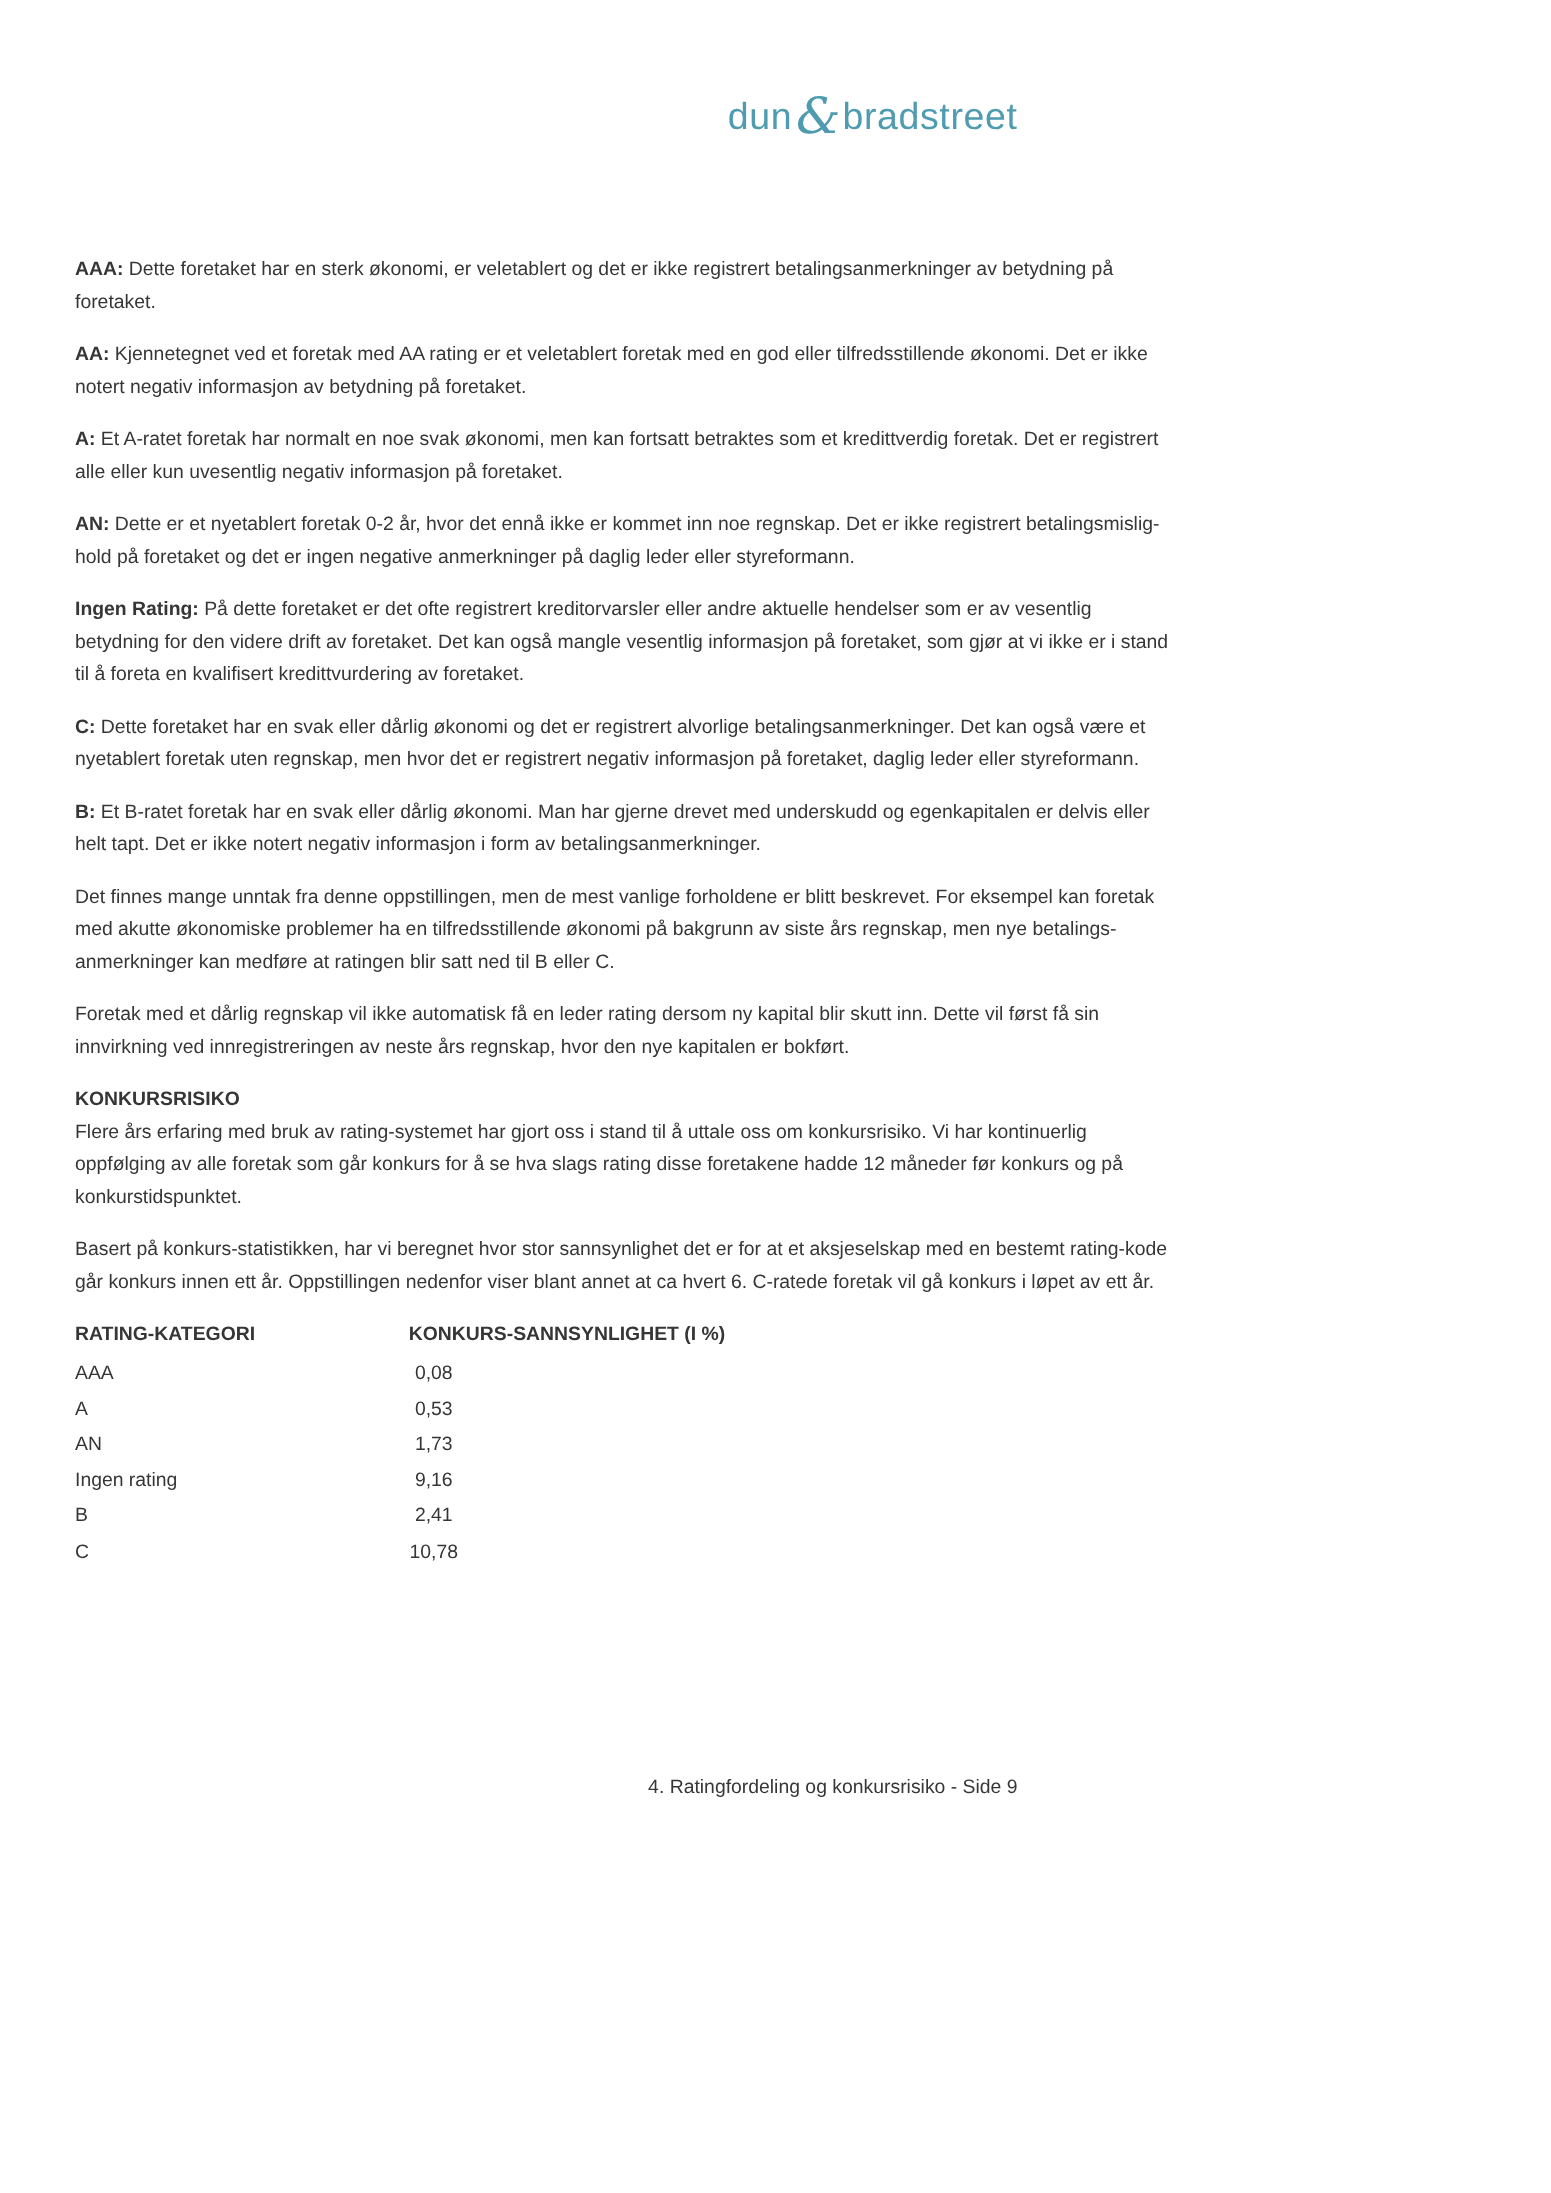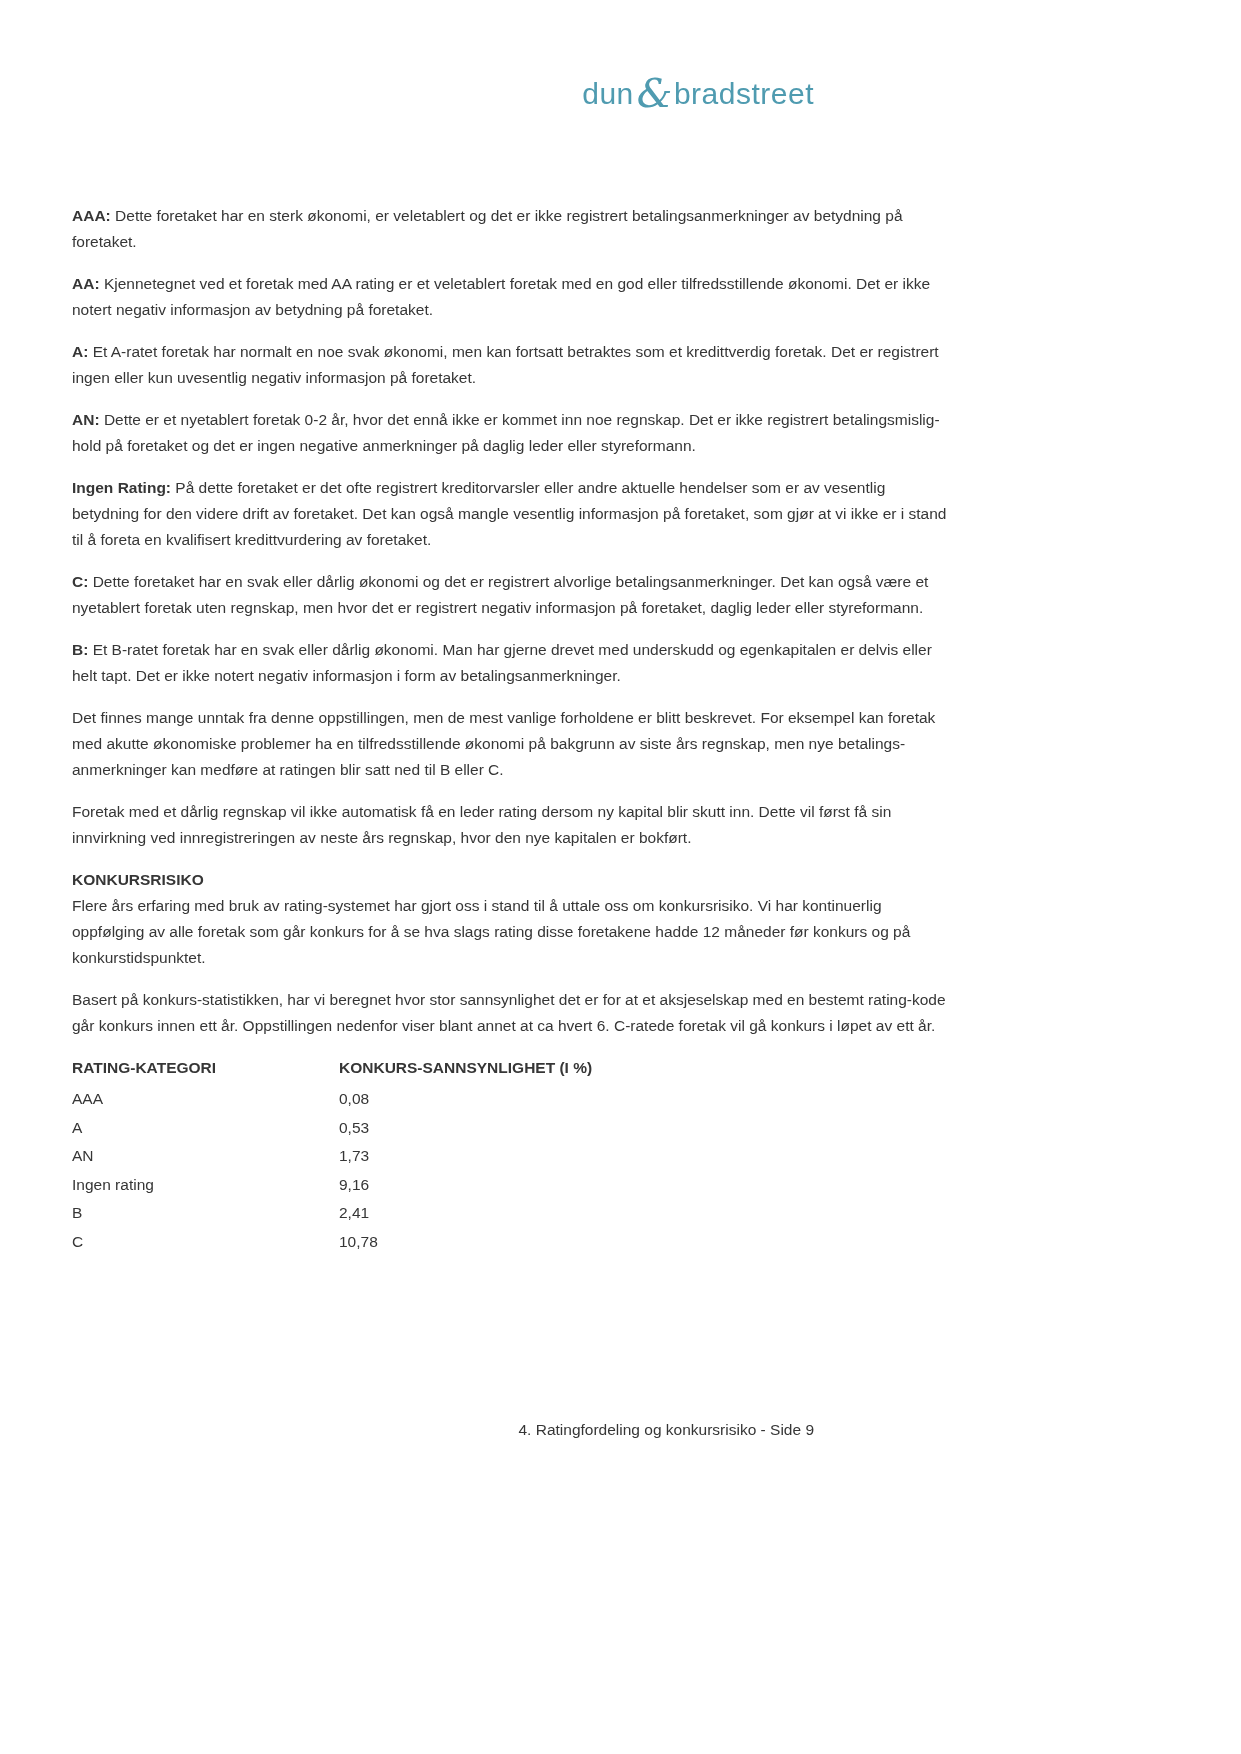"AAA: Dette foretaket har en" .content { left: 72px -> 60px }
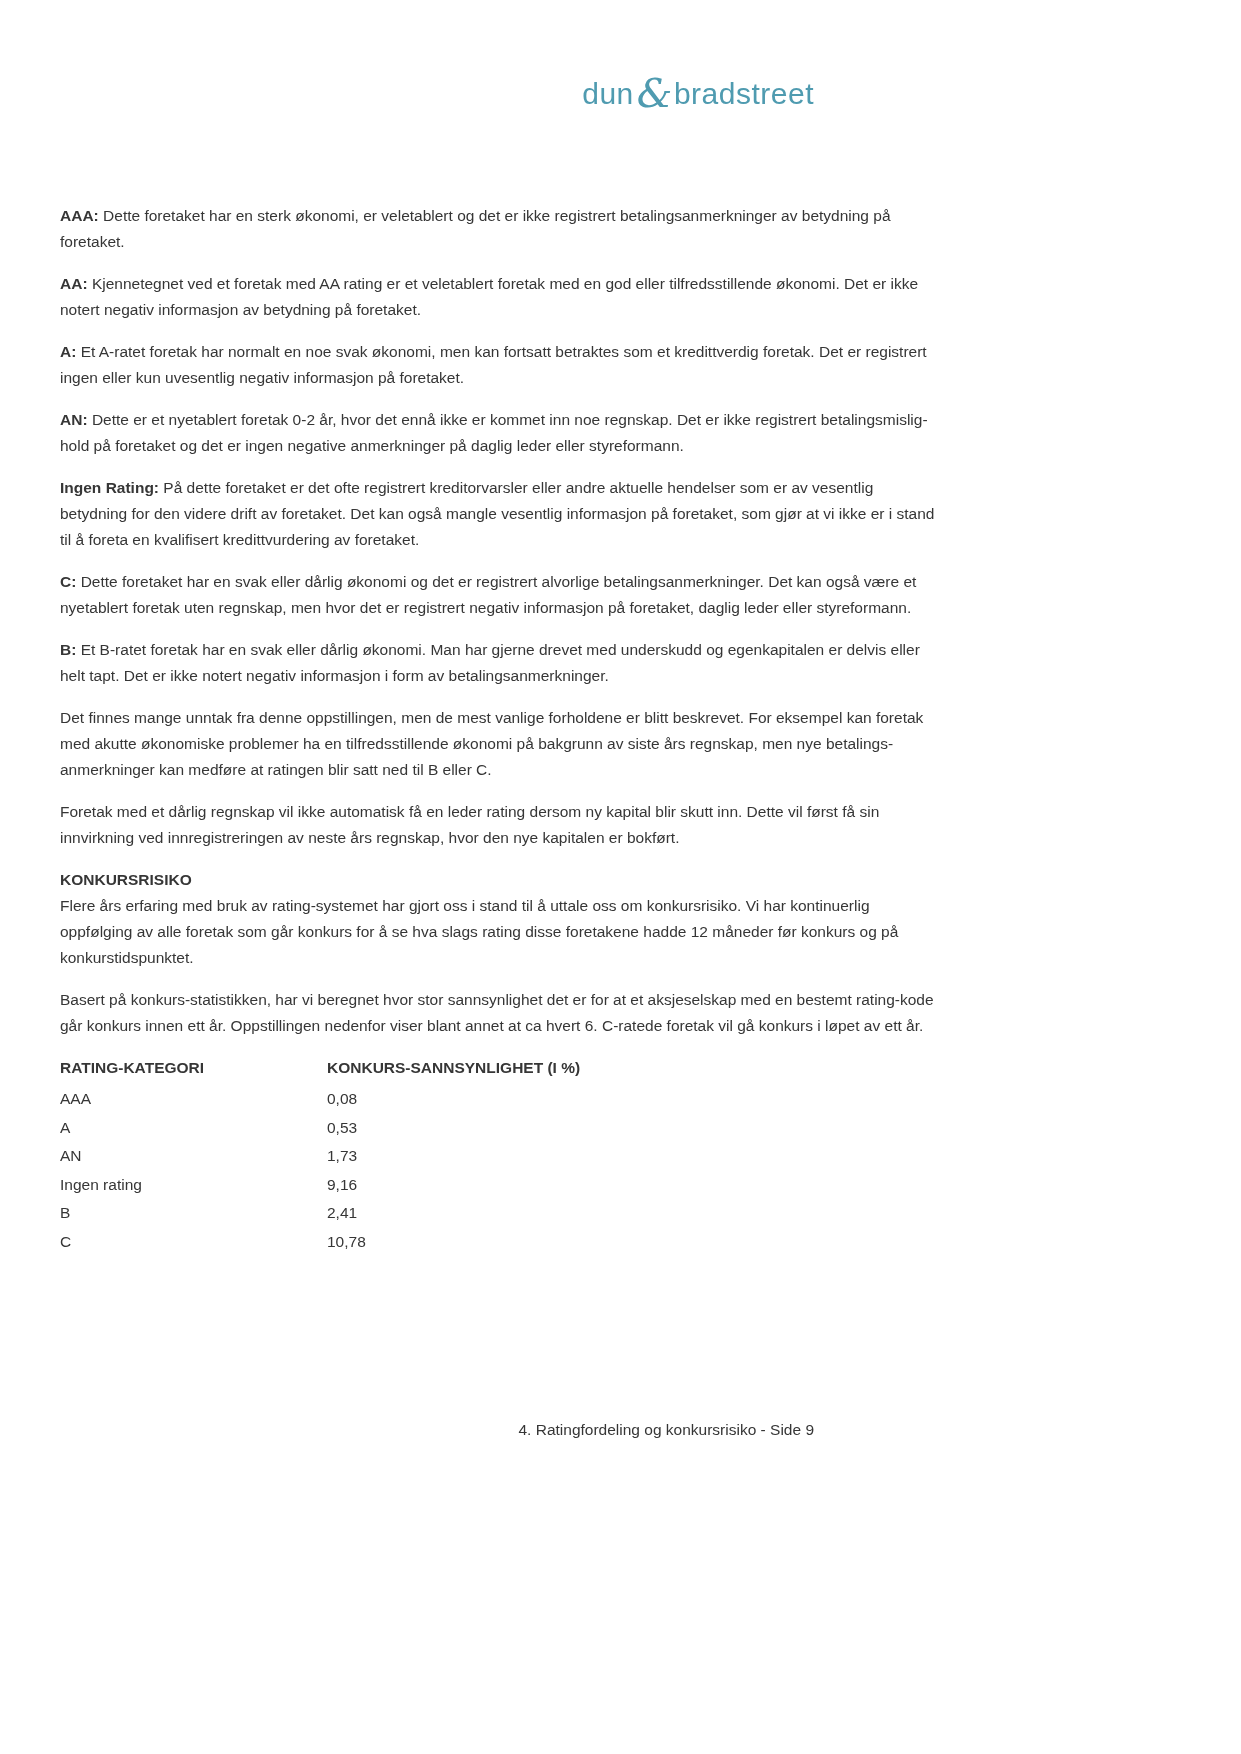"Et A-ratet foretak har normalt" span { text: ingen -> alle }
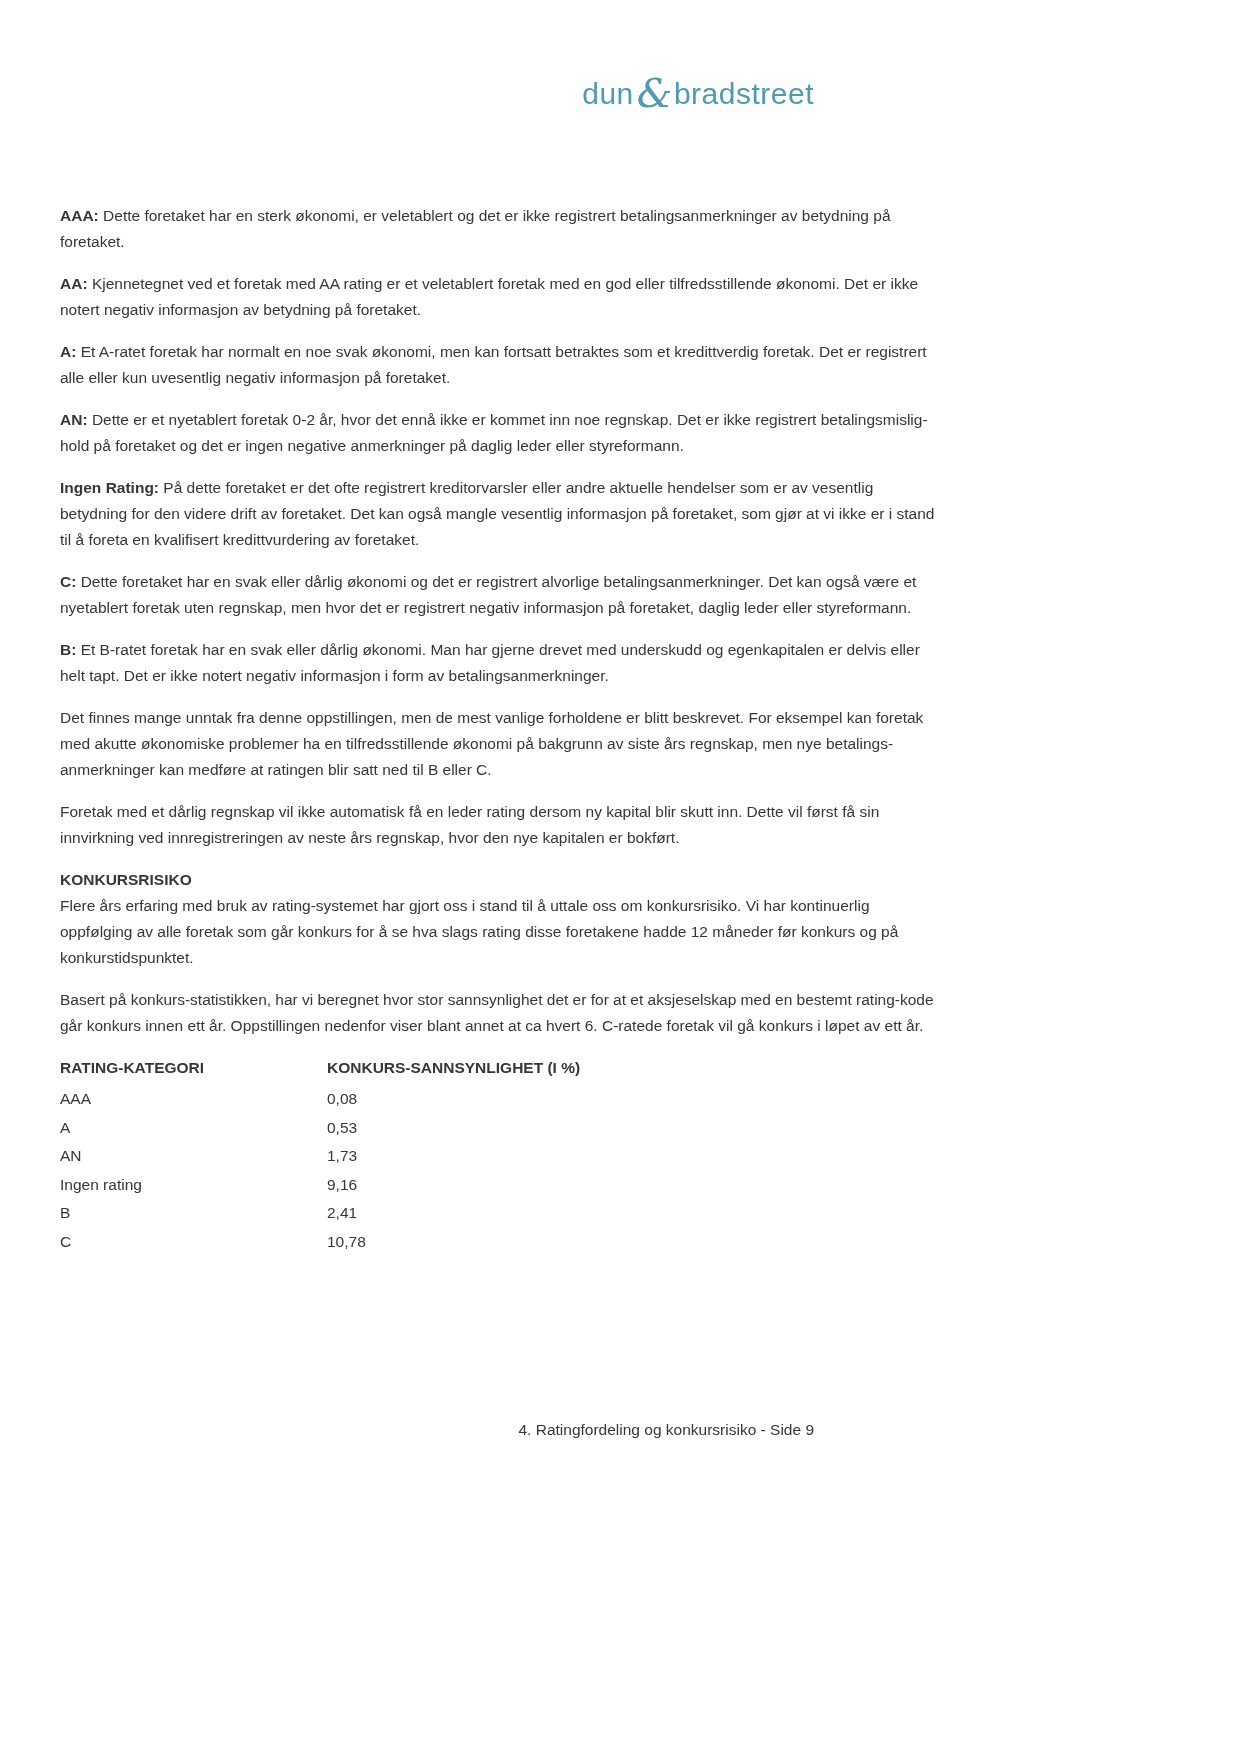"0,08" .tval { text-align: left -> center }
